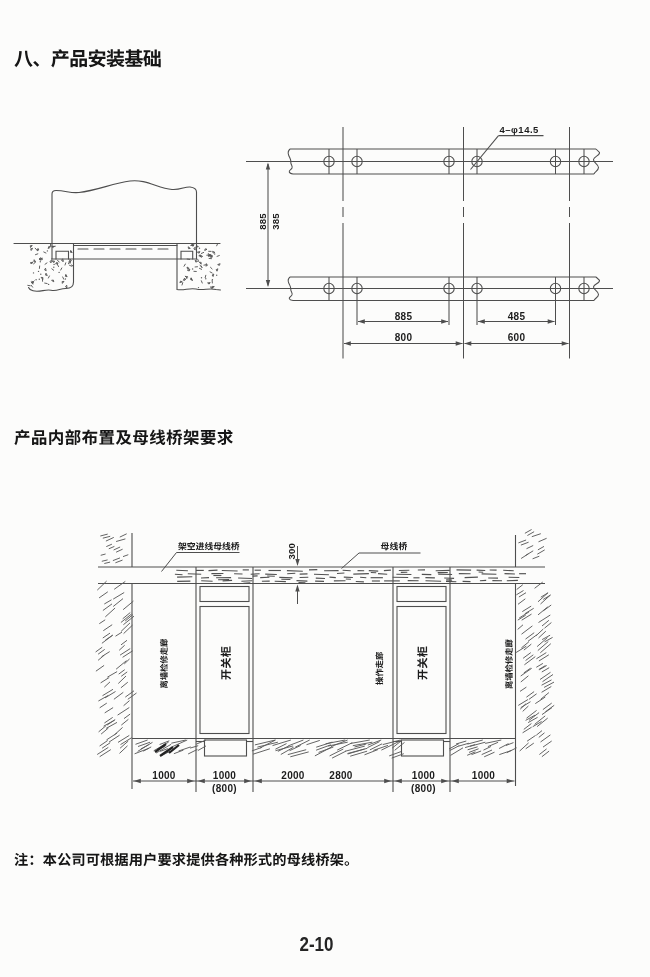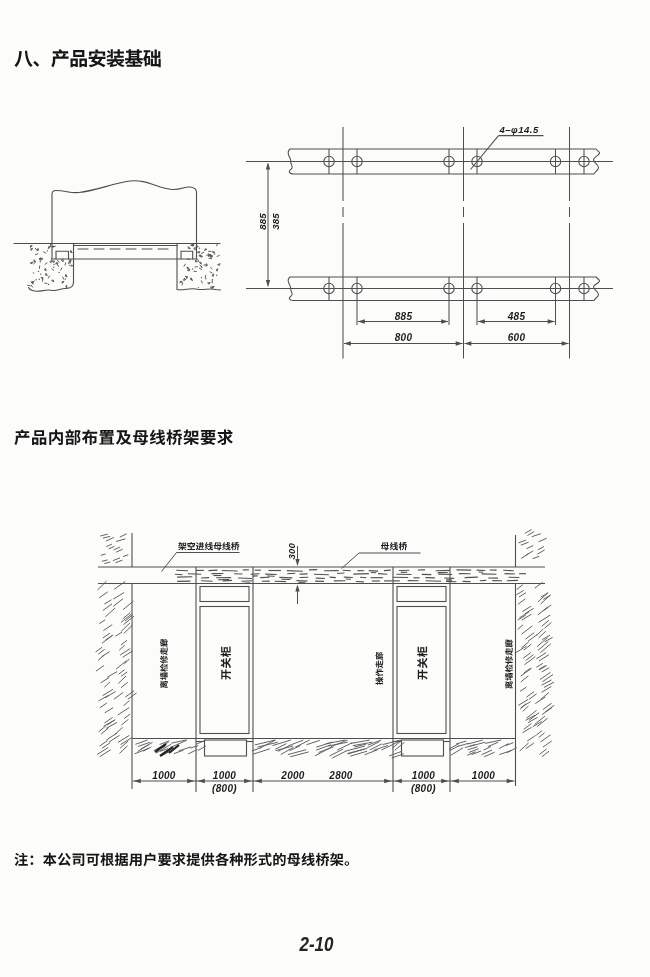"4–φ14.5" #page { font-style: italic -> none }
